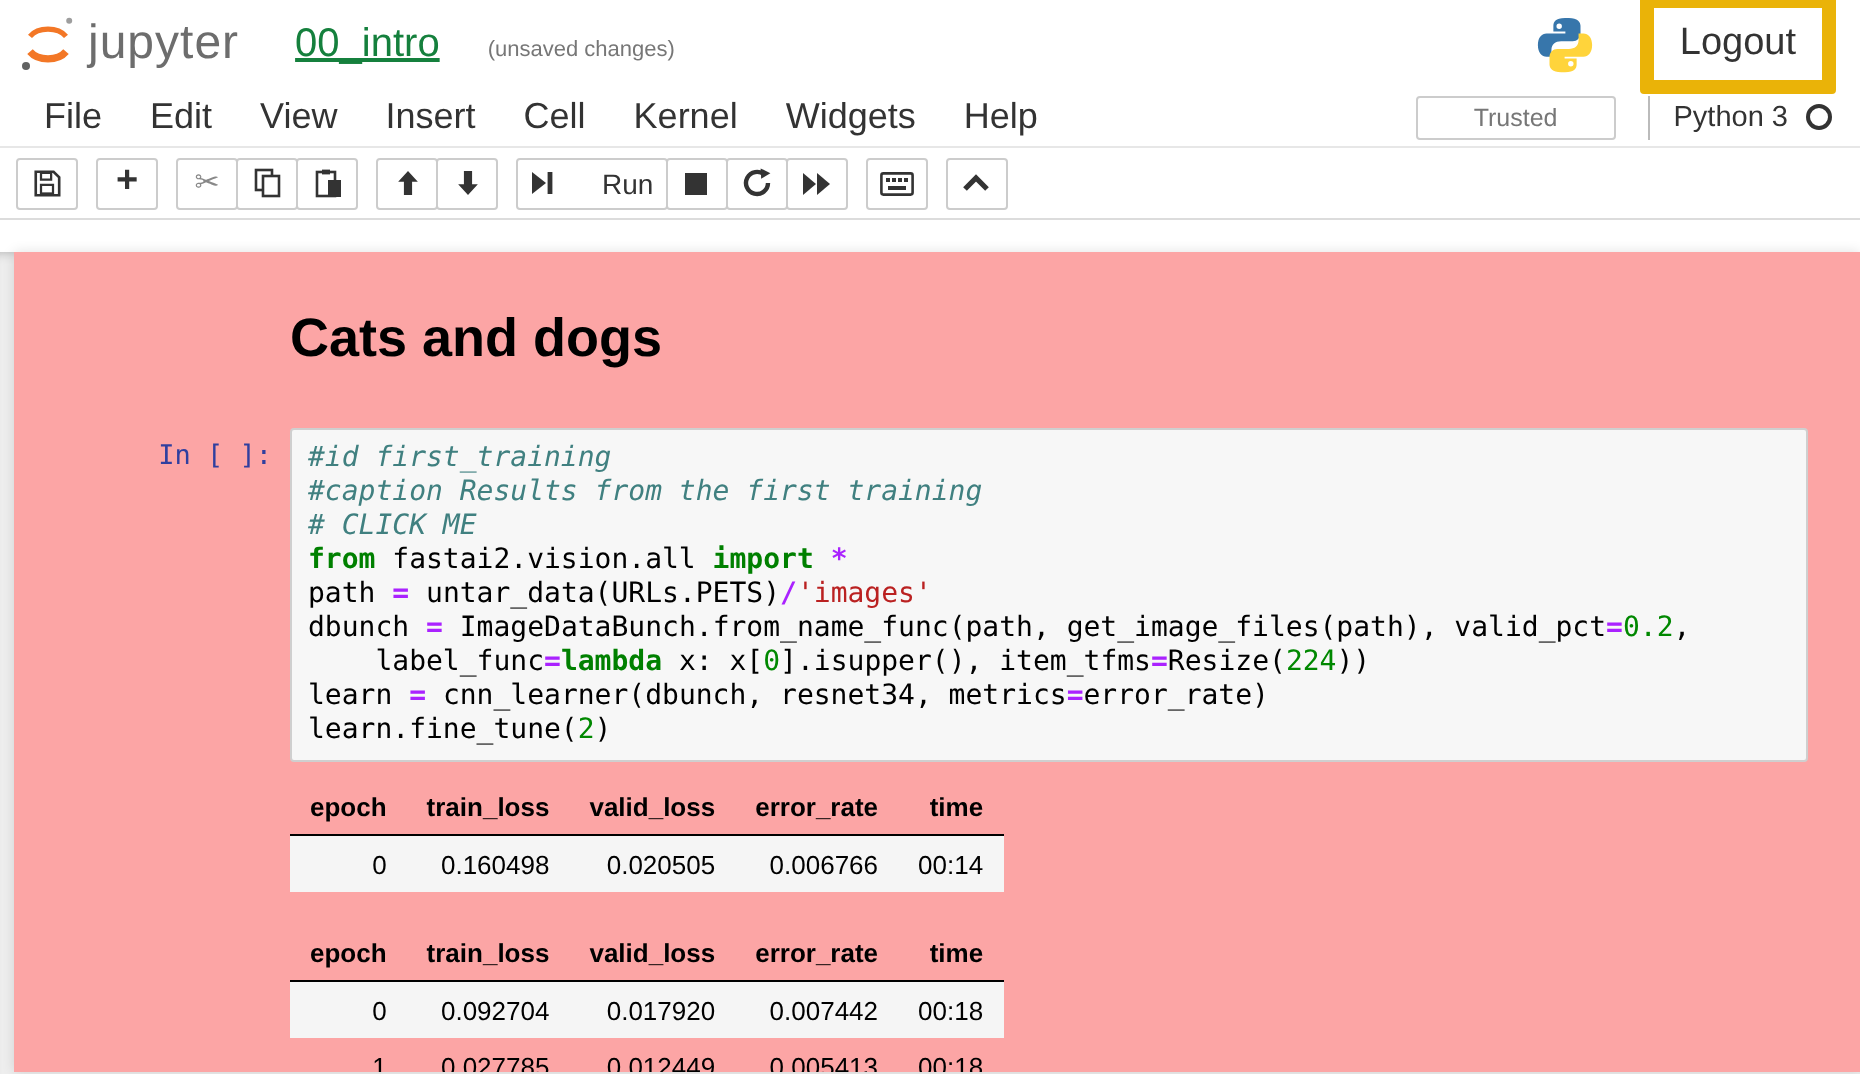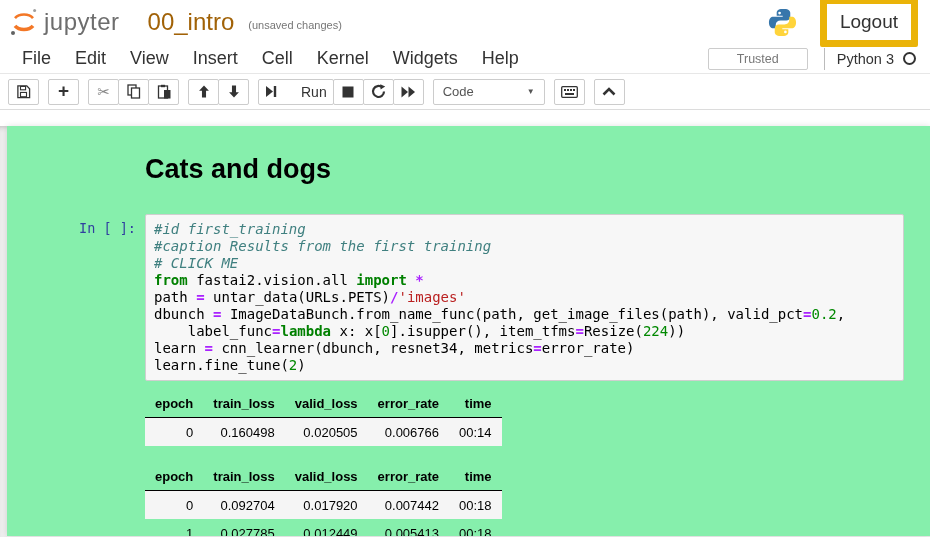"00_intro" .nb-title { color: #a16207 -> #15803d; font-size: 24px -> 20px; text-decoration: none -> underline }
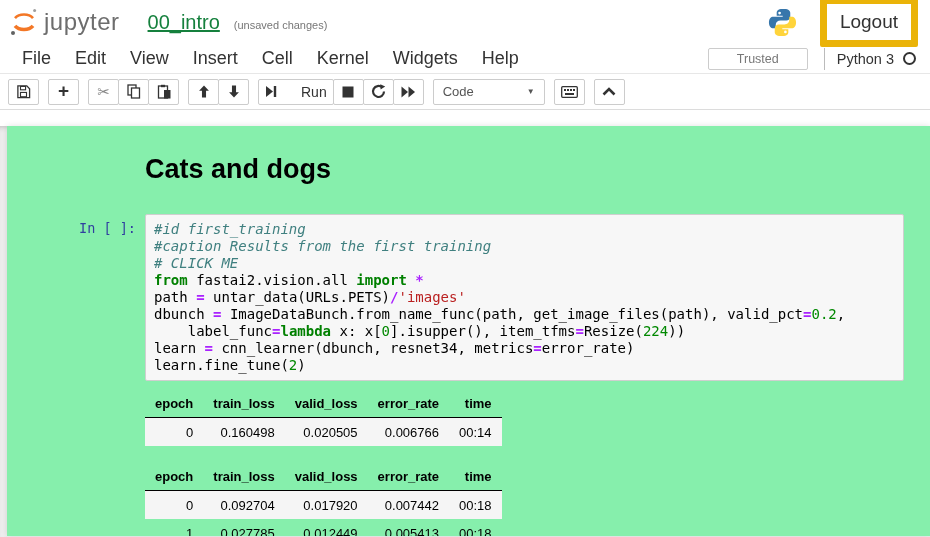"(unsaved changes)" .nb-status { margin-left: 14px -> 24px }
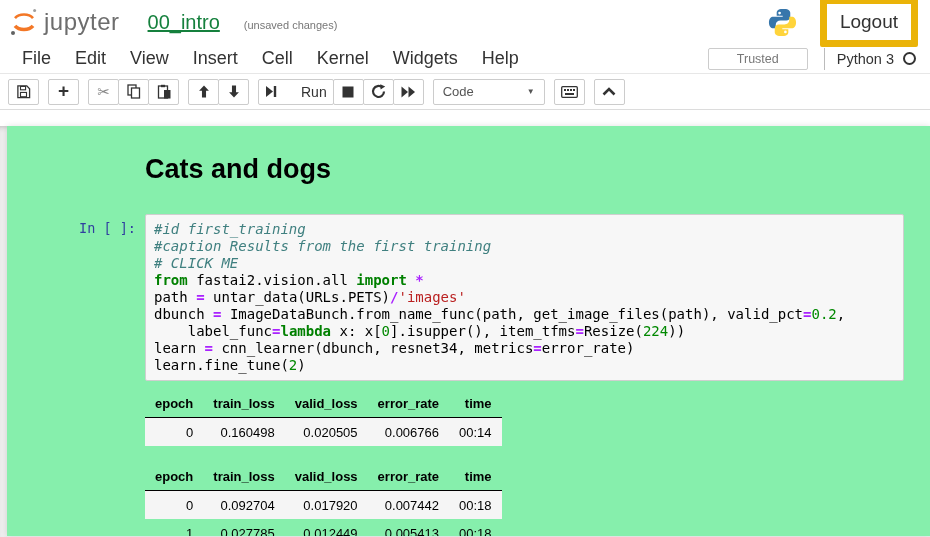"Code" div.cell-type-select { html: <div> <span>Code</span> <span>▼</span> </div> -> none }
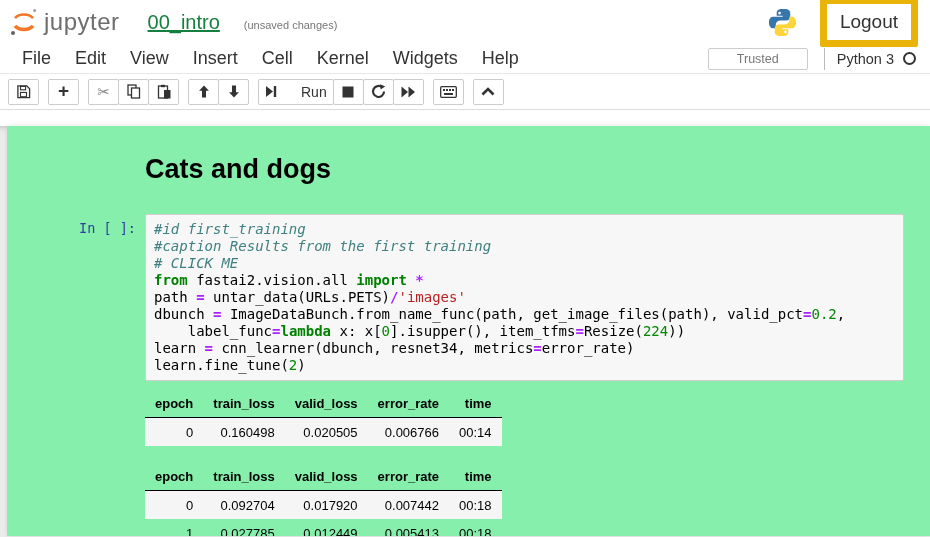"Cats and dogs" #notebook { background: #86efac -> #fca5a5 }
